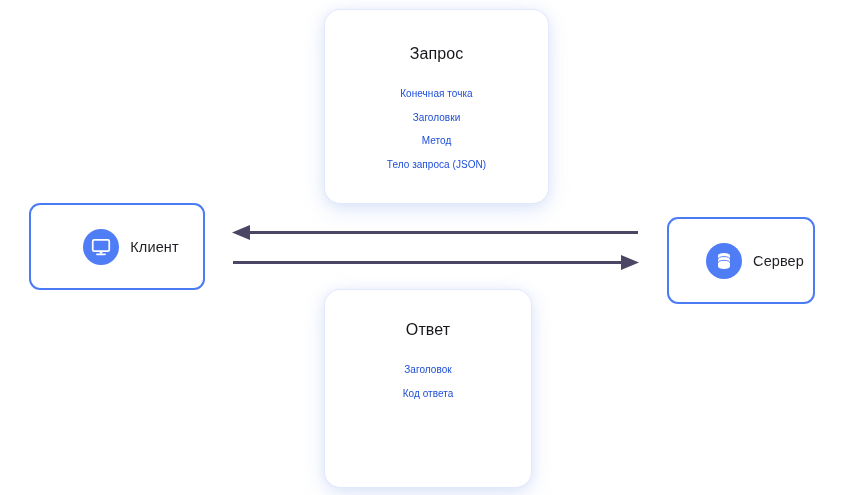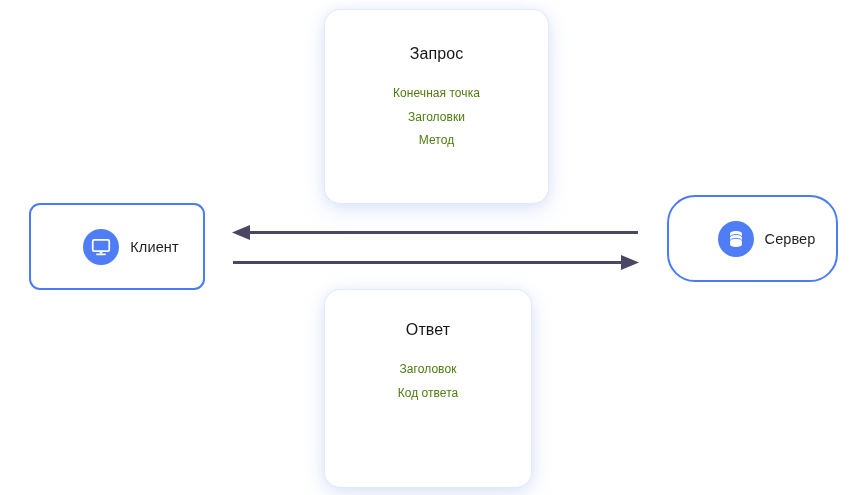"Конечная точка" .card-line { color: #4d7c0f -> #1d4ed8; font-size: 12px -> 10px }
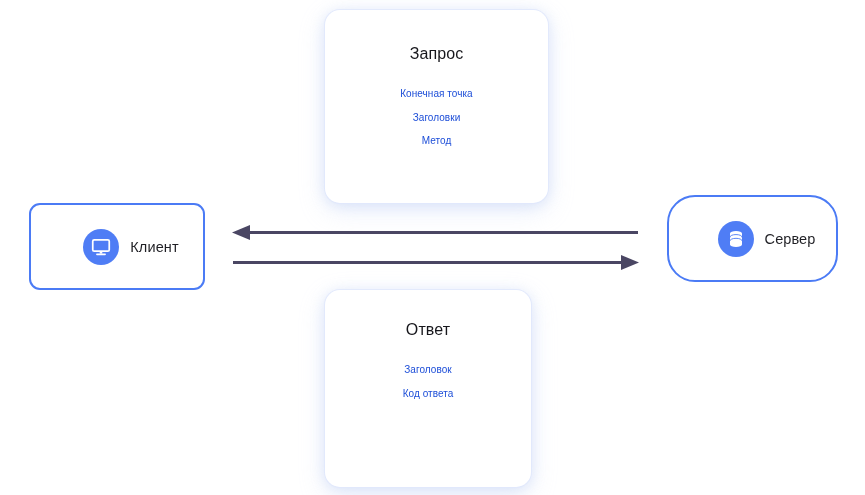"Тело запроса (JSON)" div.card-line { html: none -> <div>Тело запроса (JSON)</div> }
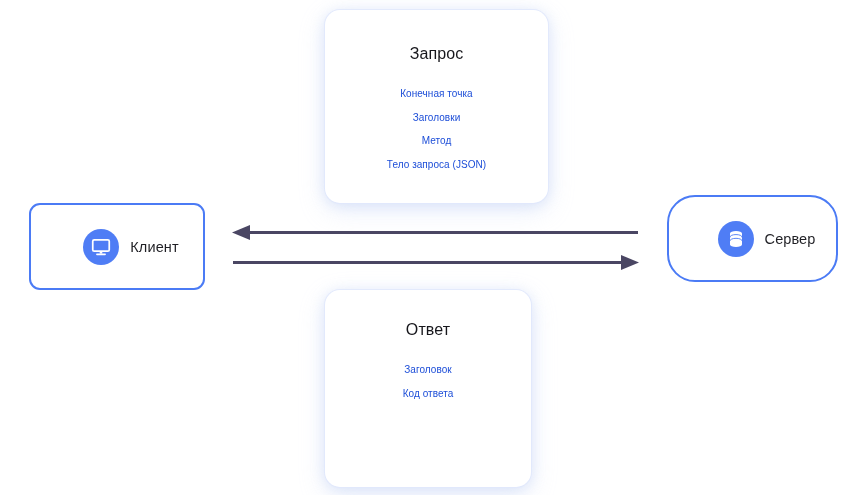"Сервер" #server-box { border-radius: 28px -> none; top: 195px -> 217px; width: 171px -> 148px }
